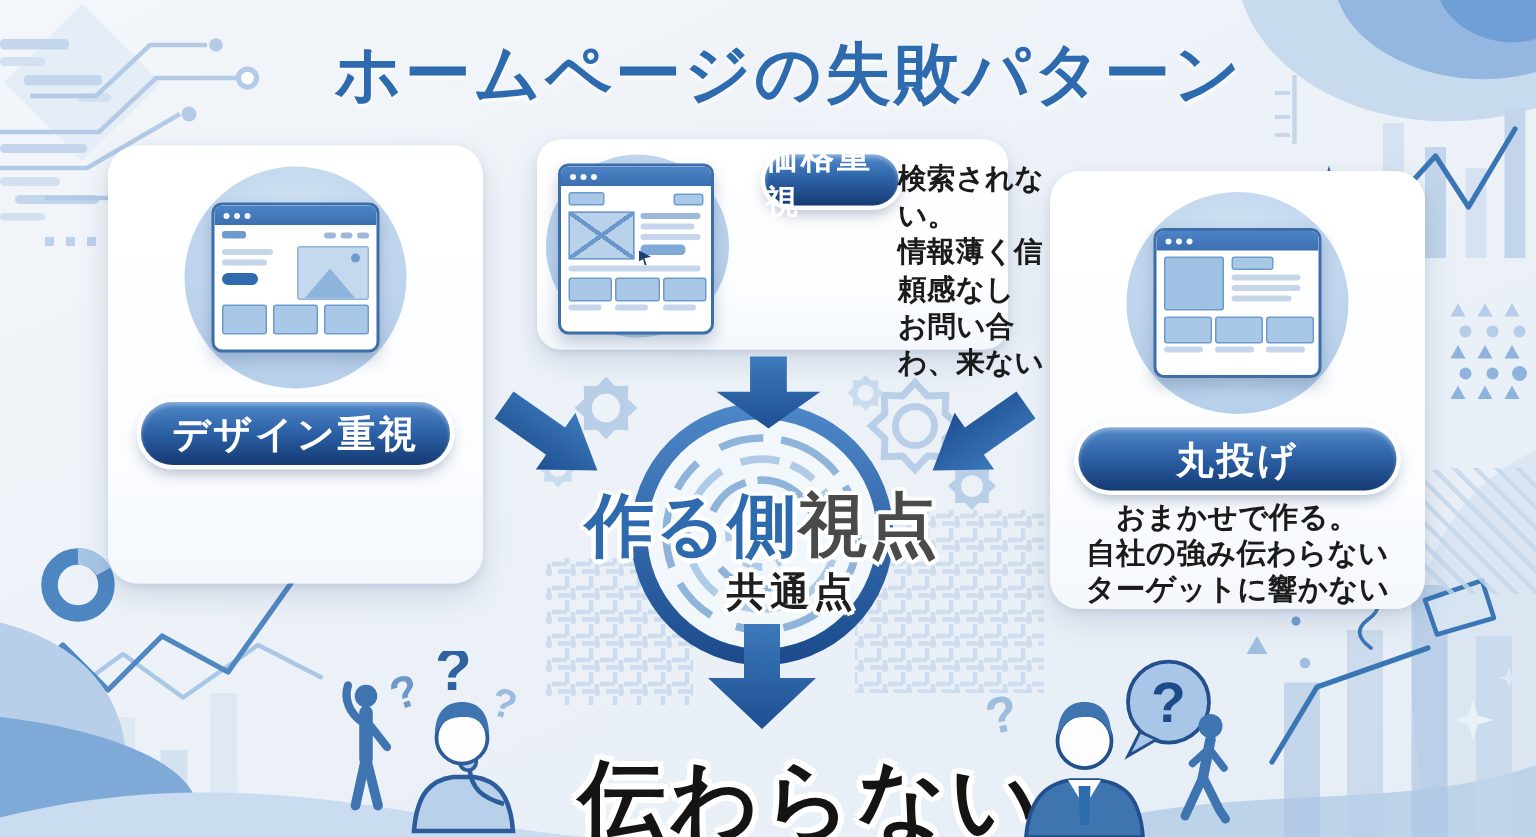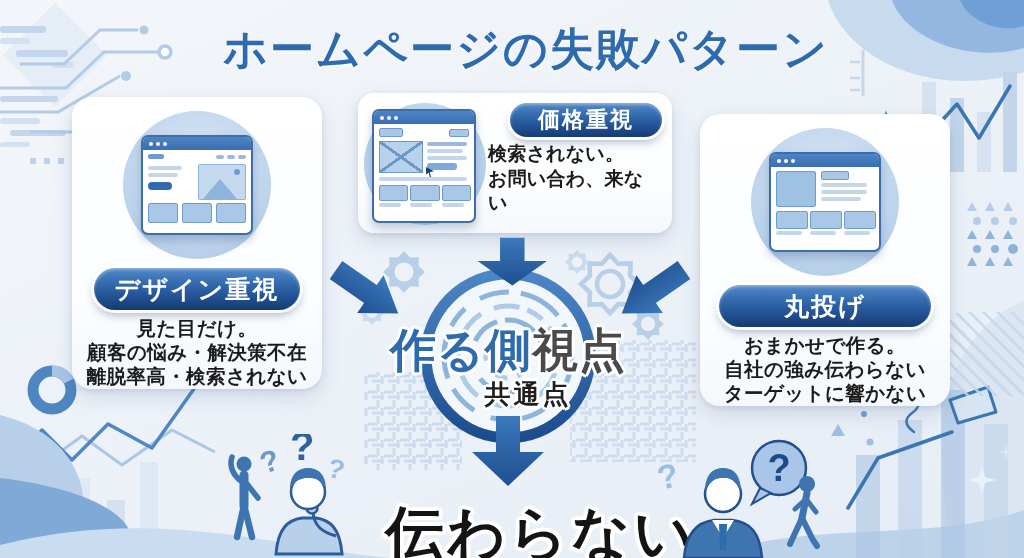"価格重視" .price-right { flex-direction: column -> row }
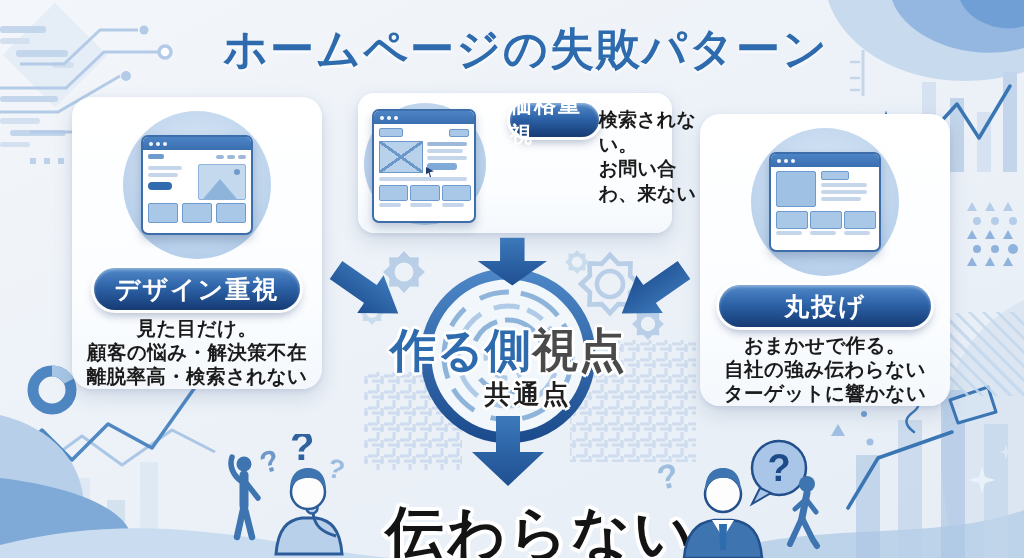"情報薄く信頼感なし" div { html: none -> <div>情報薄く信頼感なし</div> }
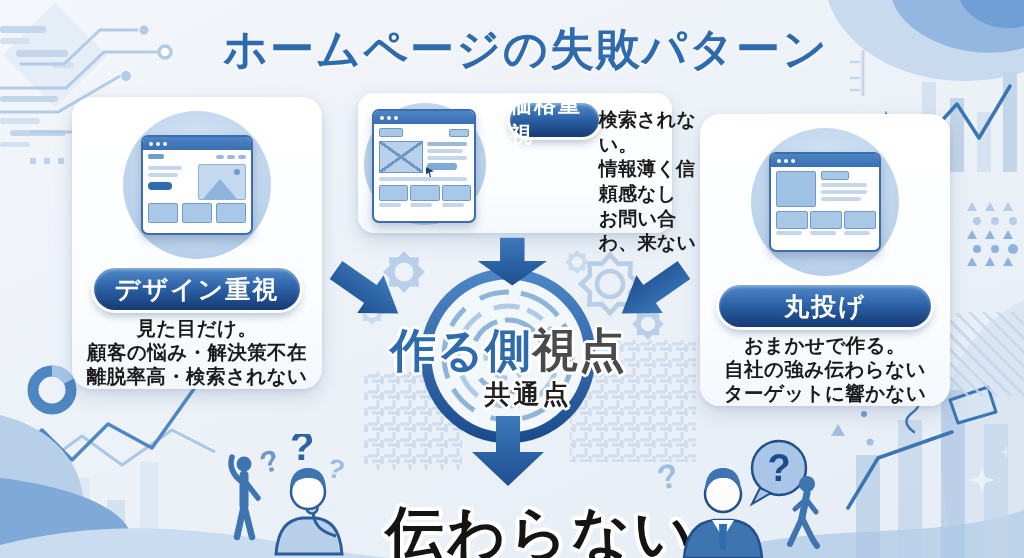"見た目だけ。" div.card-lines { html: <div> <div>見た目だけ。</div> <div>顧客の悩み・解決策不在</div> <div>離脱率高・検索されない</div> </div> -> none }
